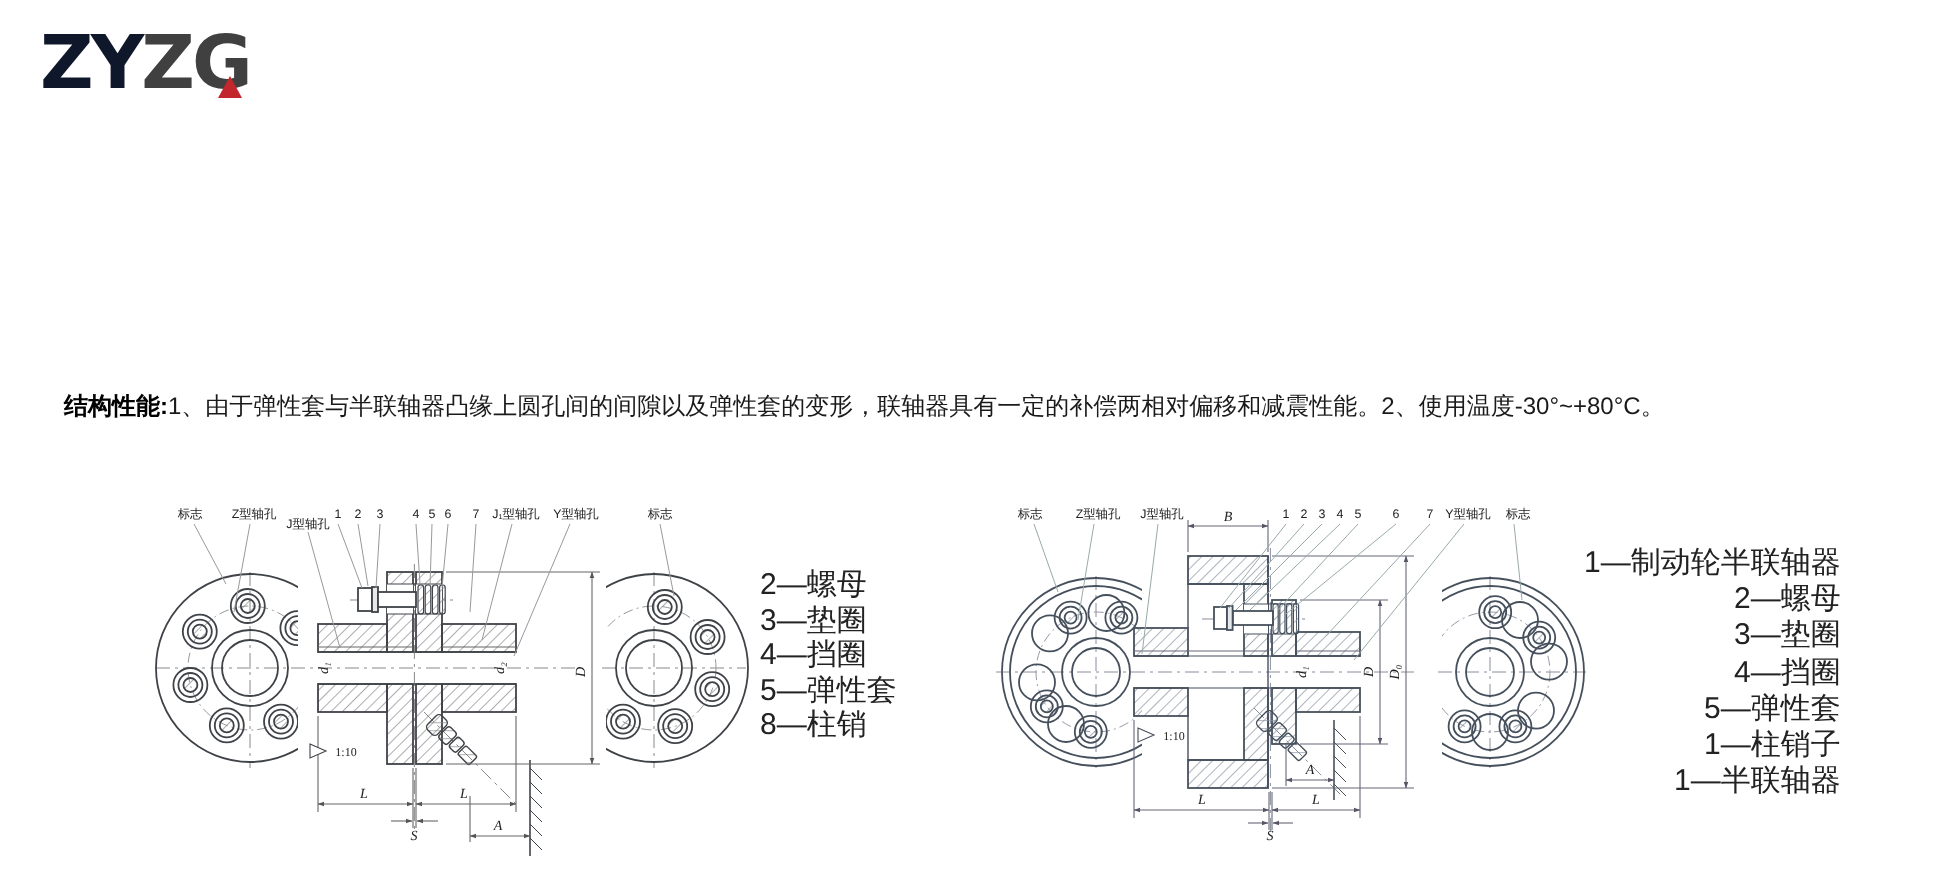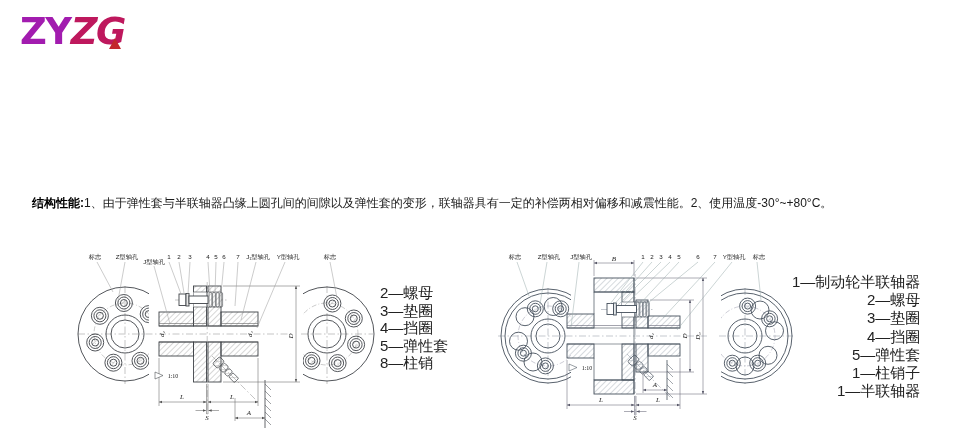"ZY" .logo .red { color: #a21caf -> #0f172a }
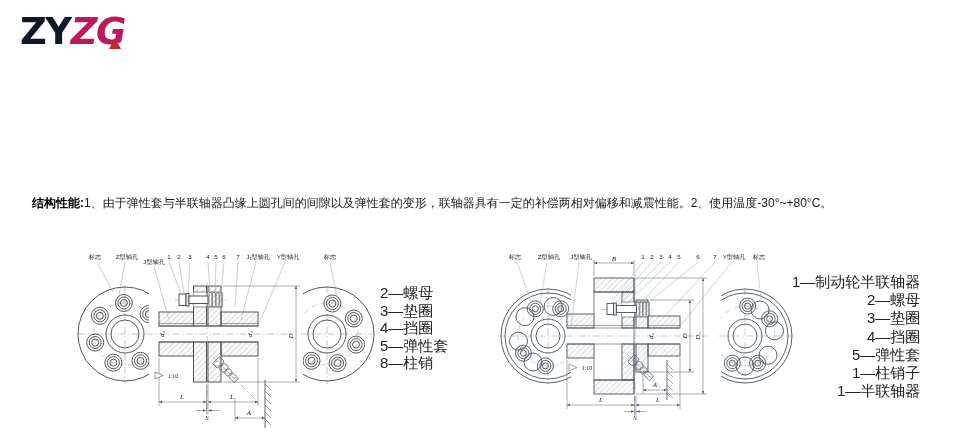"ZG" .logo .blue { color: #be185d -> #404040; font-style: italic -> none }
